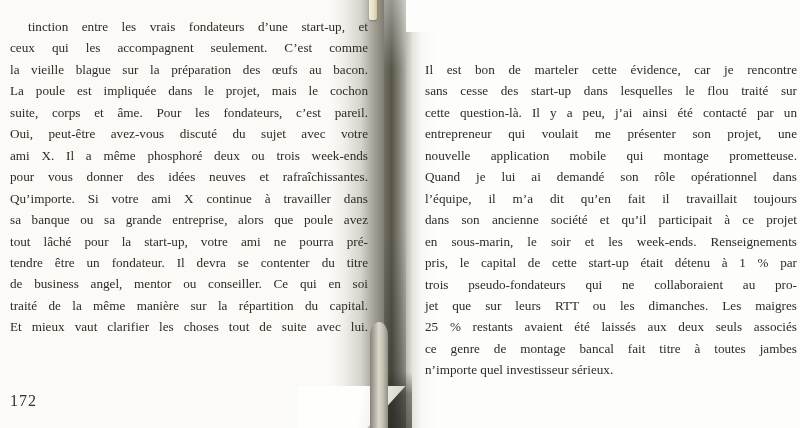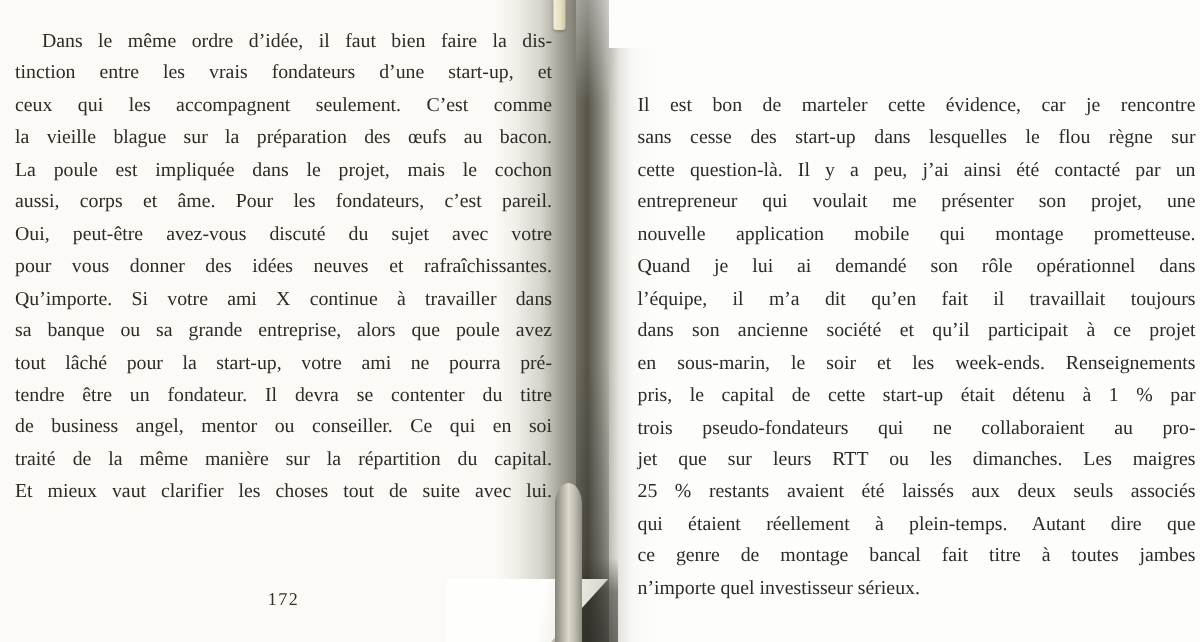"Dans le même ordre d’idée," div.line { html: <div>Dans le même ordre d’idée, il faut bien faire la dis-</div> -> none }
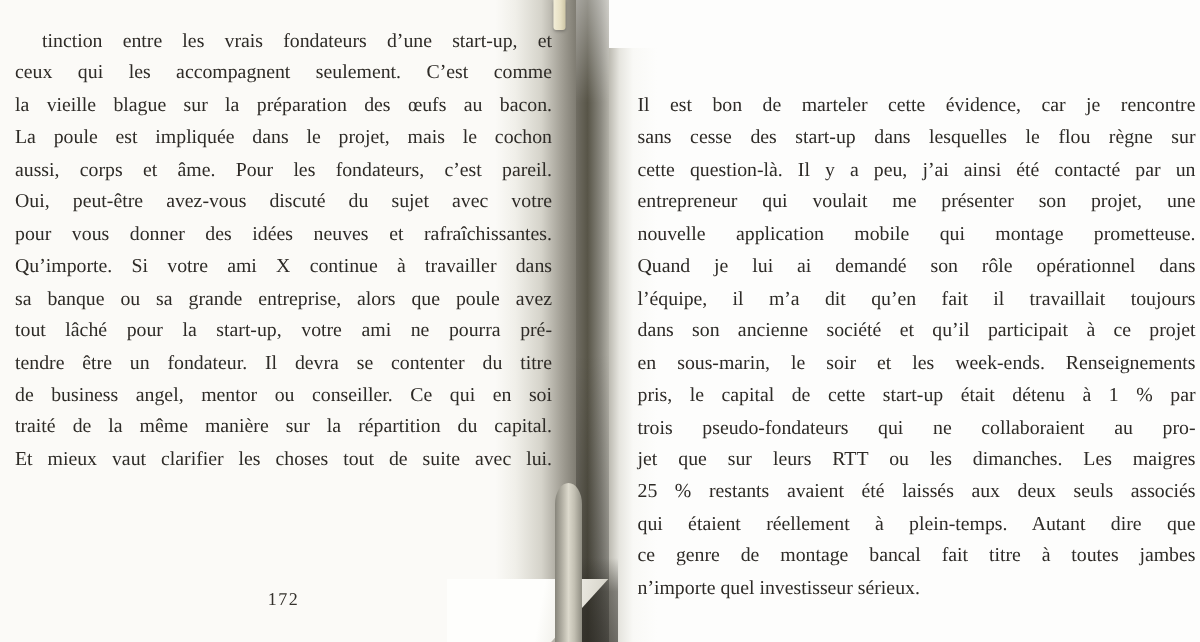"sans cesse des start-up dans" div.line { text: règne -> traité }
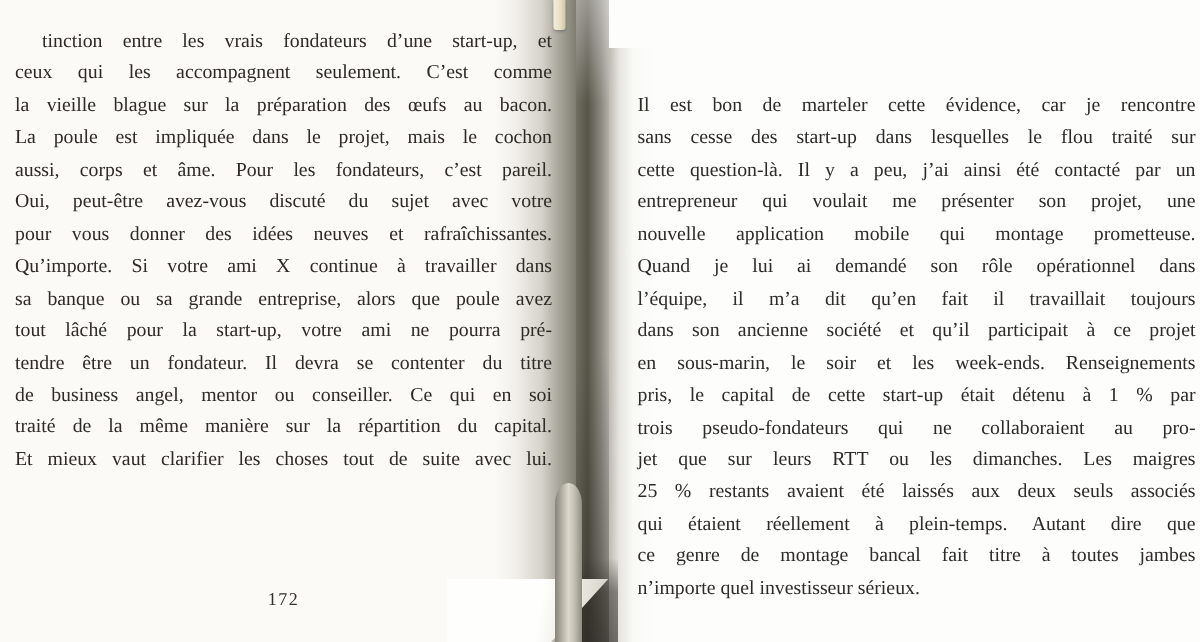"aussi, corps et âme. Pour" div.line { text: aussi -> suite }
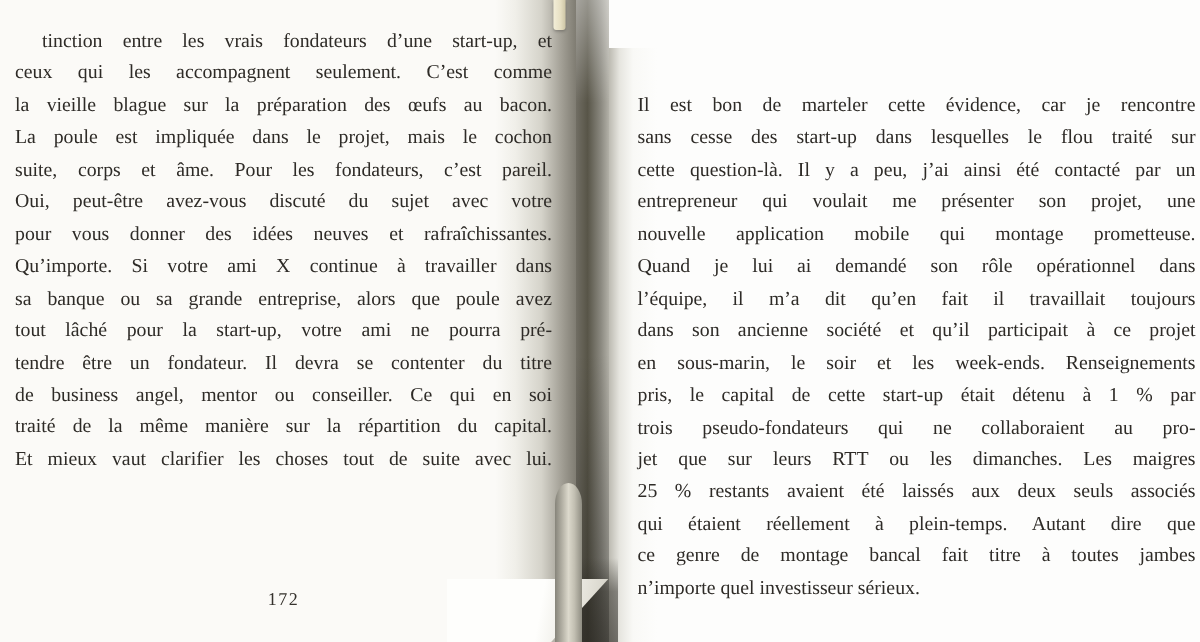"ami X. Il a même" div.line { html: none -> <div>ami X. Il a même phosphoré deux ou trois week-ends</div> }
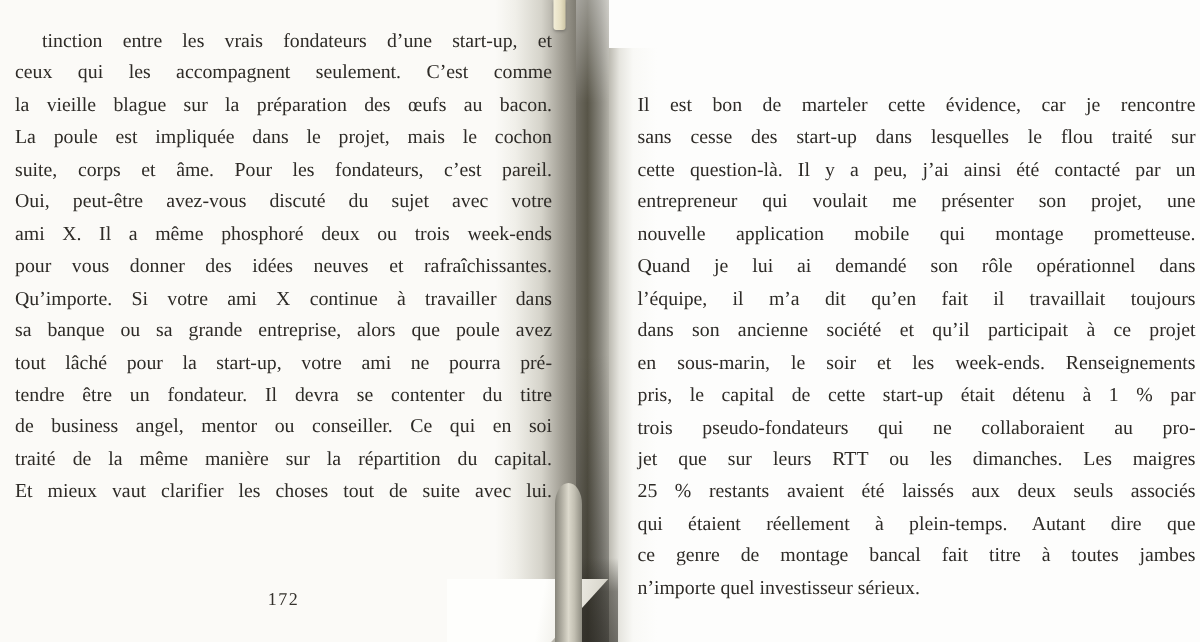"qui étaient réellement à plein-temps." div.line { html: <div>qui étaient réellement à plein-temps. Autant dire que</div> -> none }
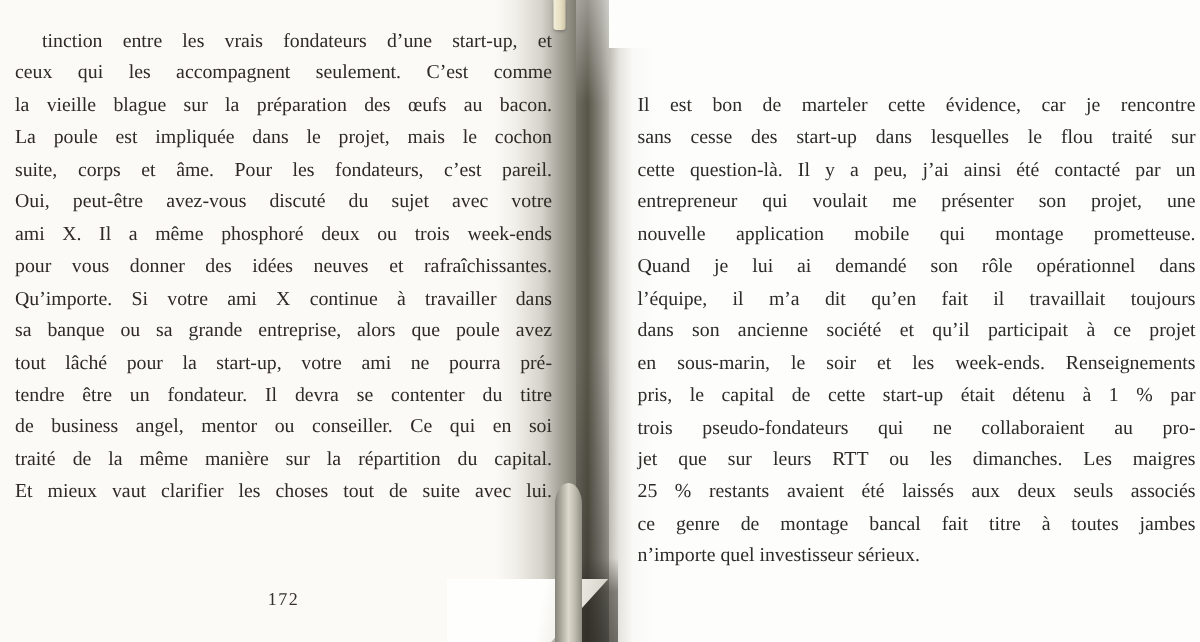"172" .page-number { font-size: 12px -> 16px; text-align: center -> none }
